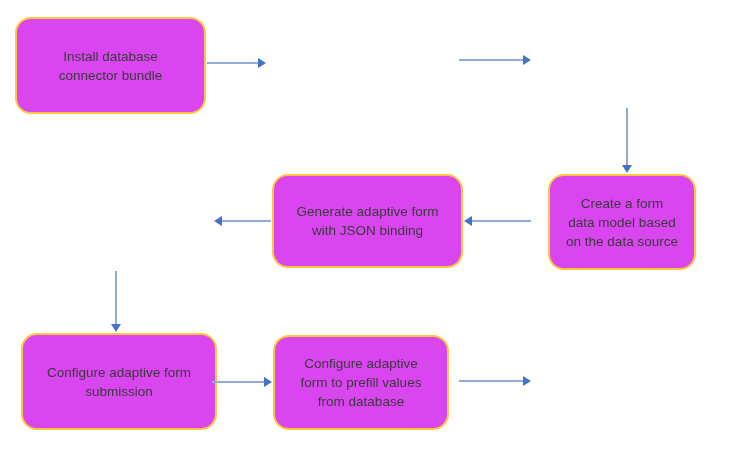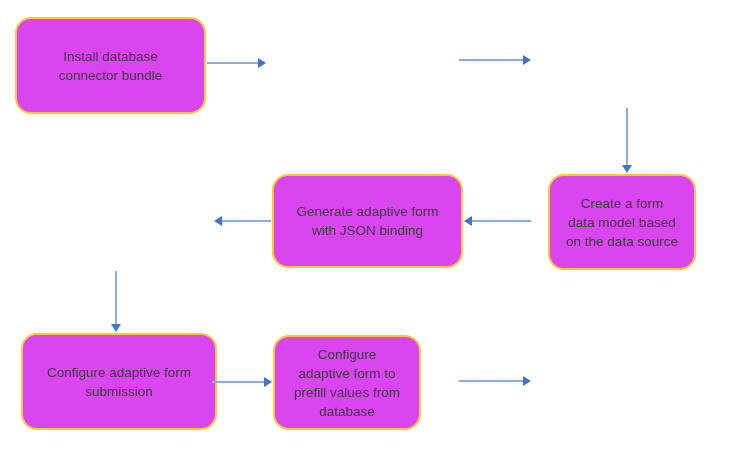"Configure adaptive form to prefill" .pos-b8 { width: 148px -> 176px }
